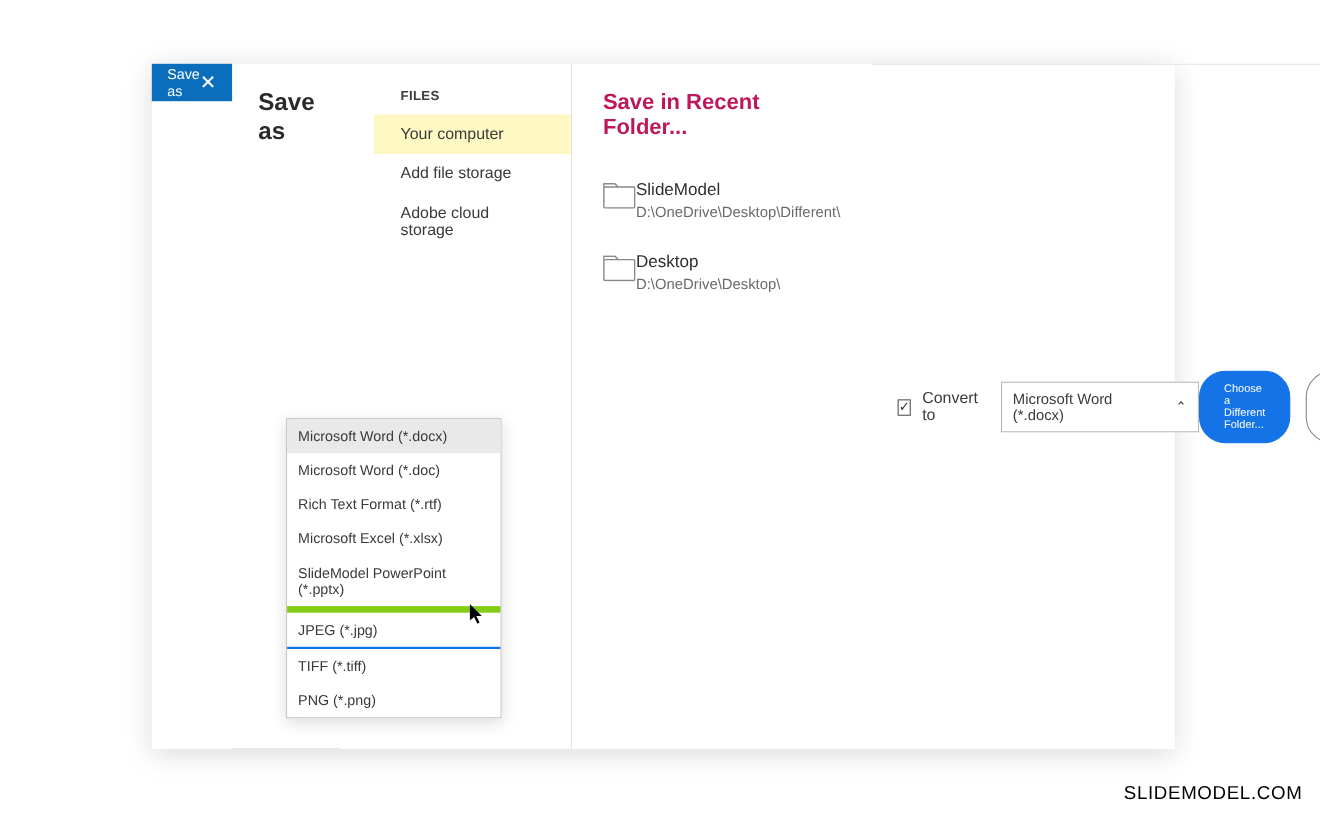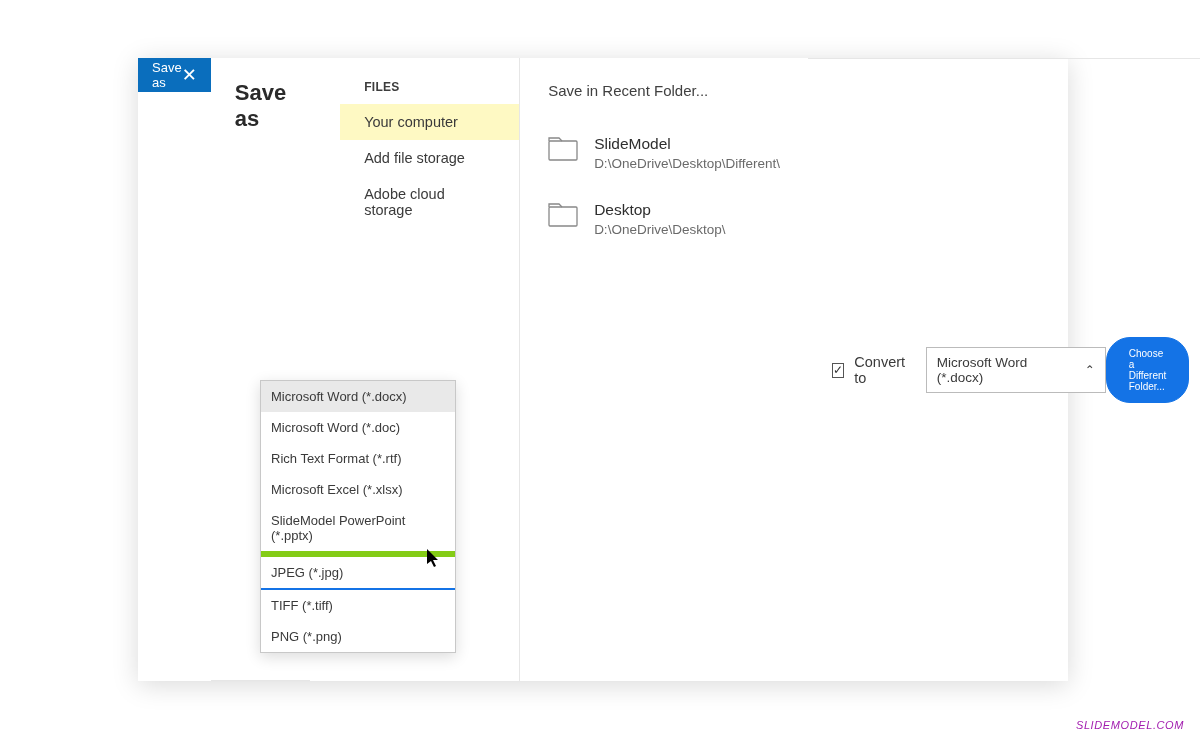"Save in Recent Folder..." .main-title { color: #404040 -> #be185d; font-size: 15px -> 20px; font-weight: 400 -> 700 }
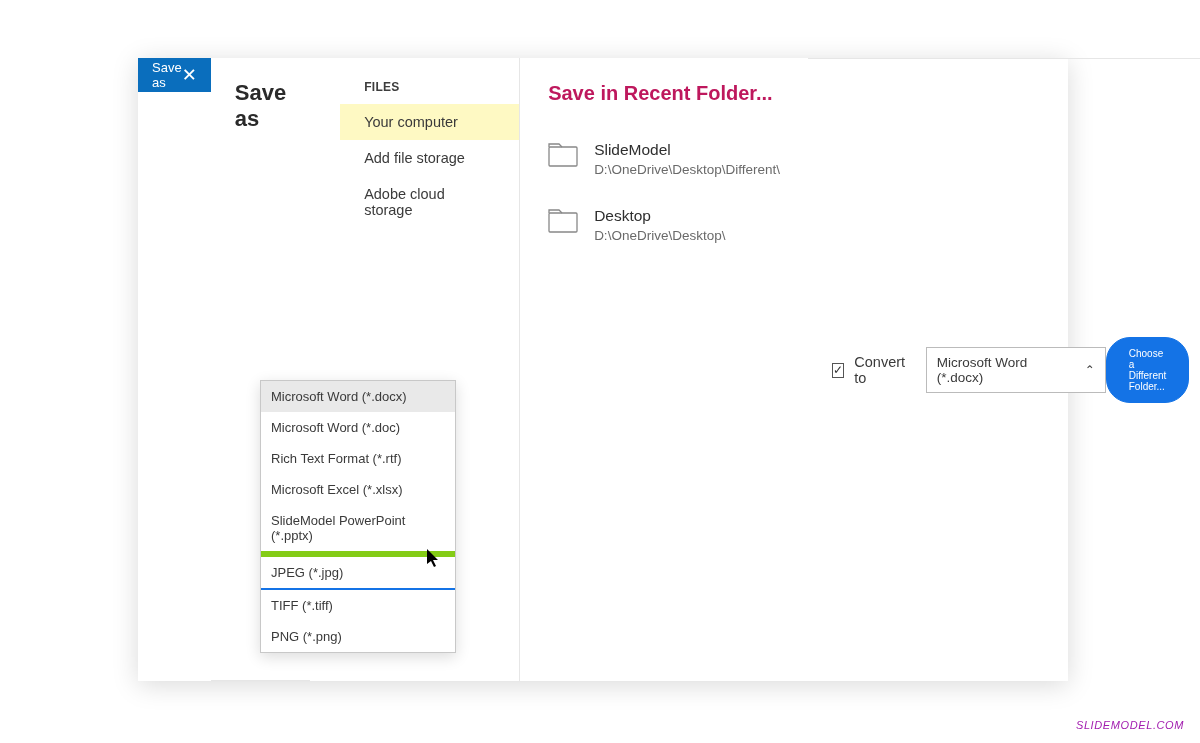"SlideModel" .folder-row { gap: 16px -> 0 }
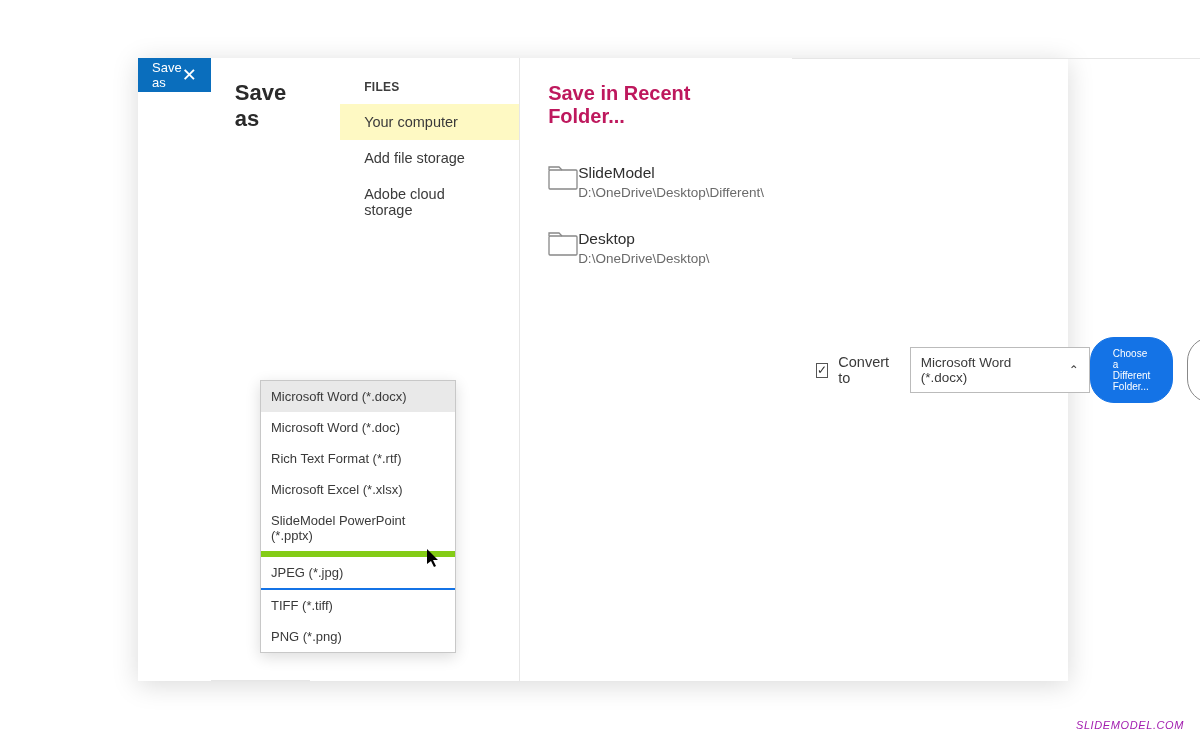"SLIDEMODEL.COM" .watermark { color: #a21caf -> #000000; font-size: 11px -> 17px; font-style: italic -> none }
